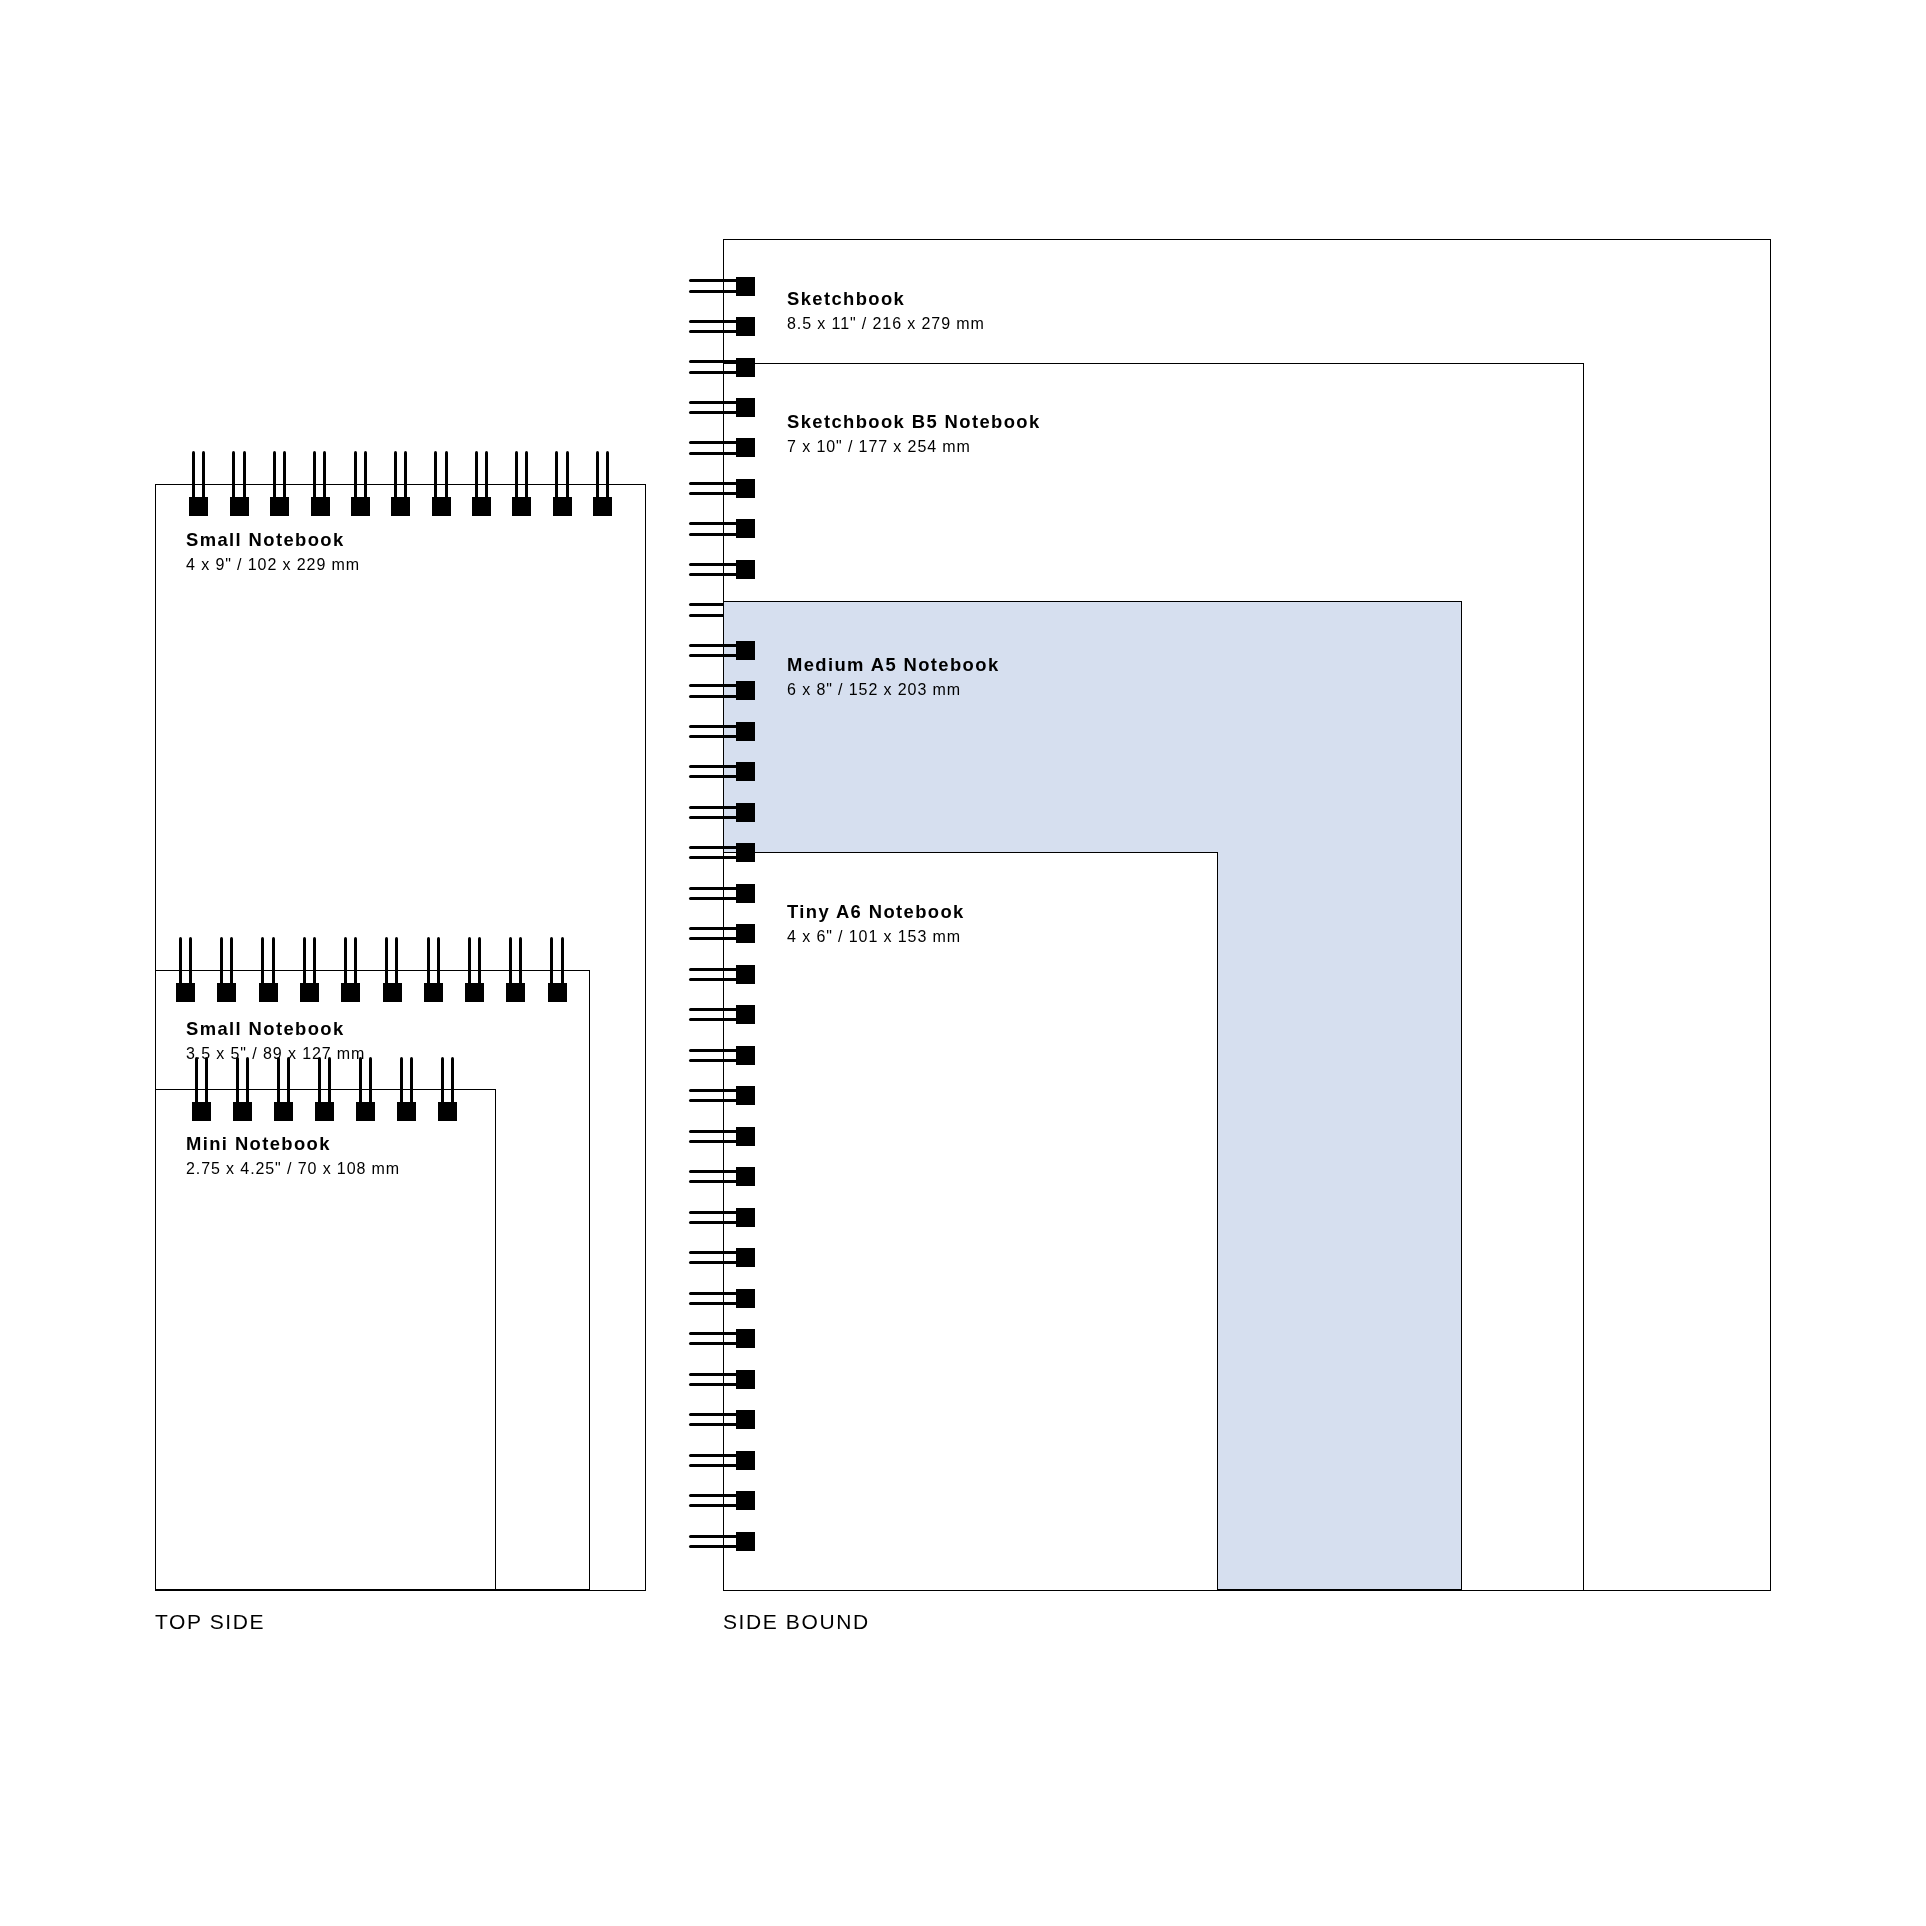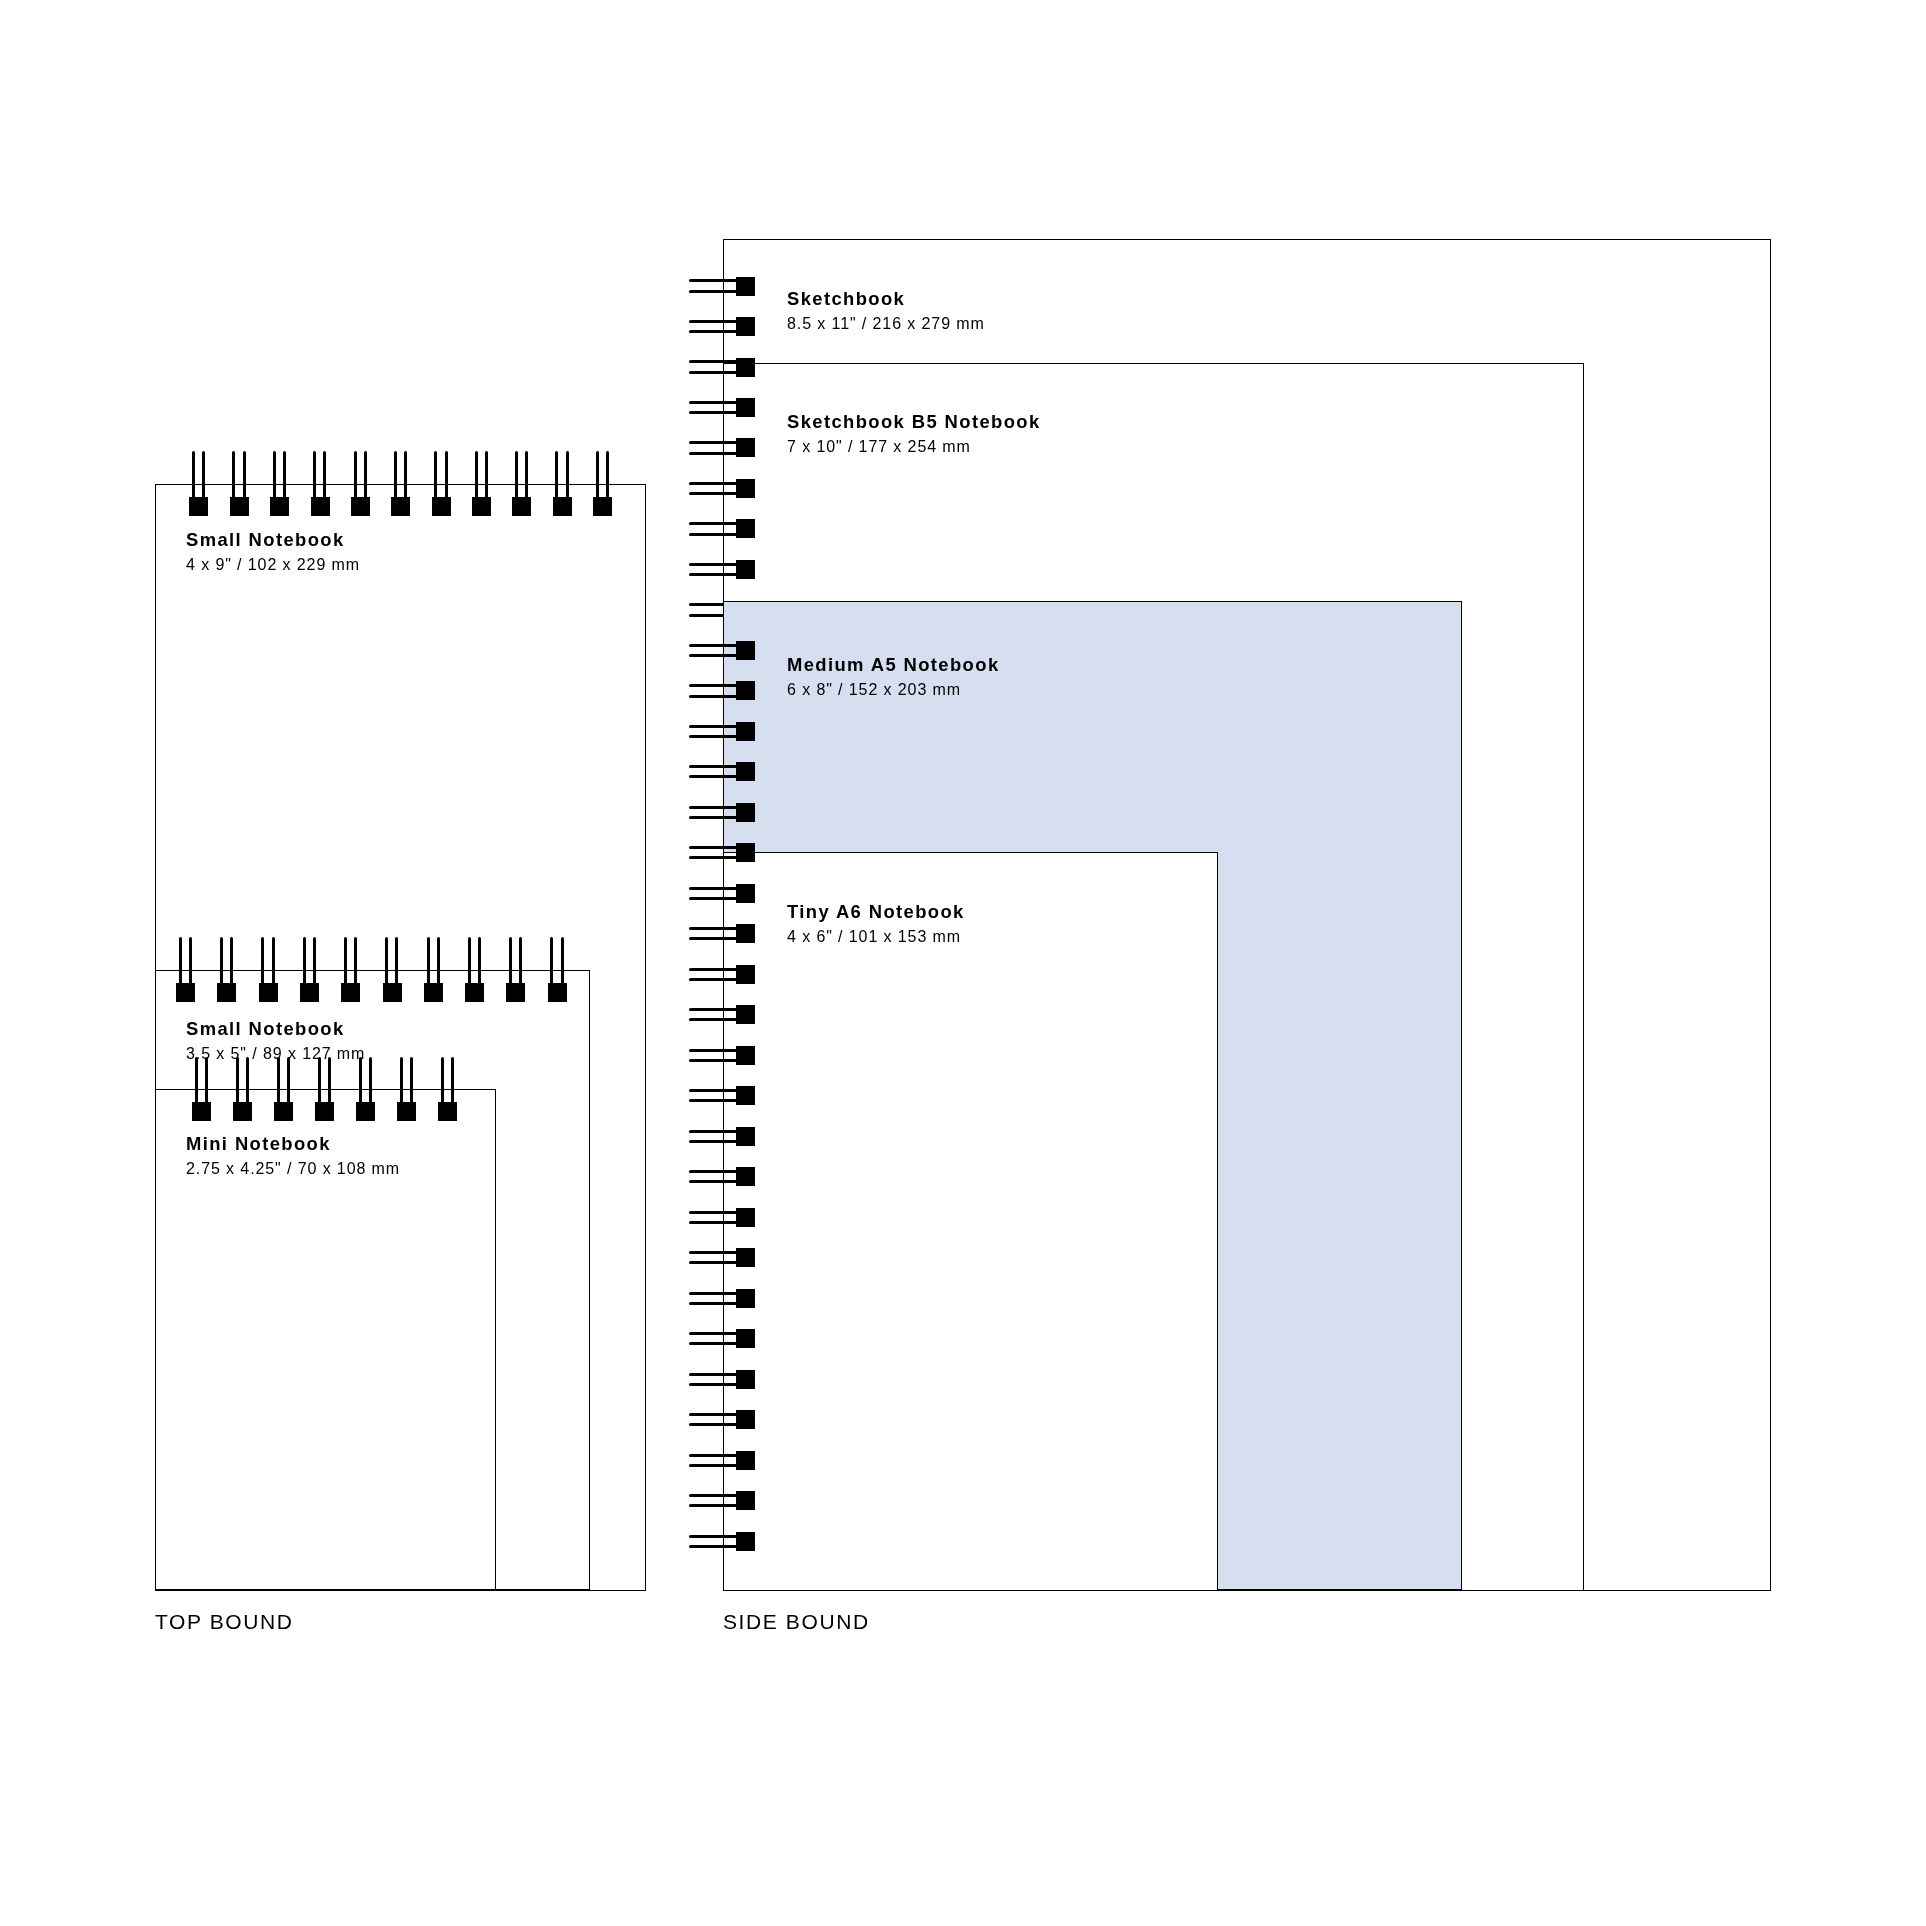"TOP BOUND" div.group-label { text: BOUND -> SIDE }
